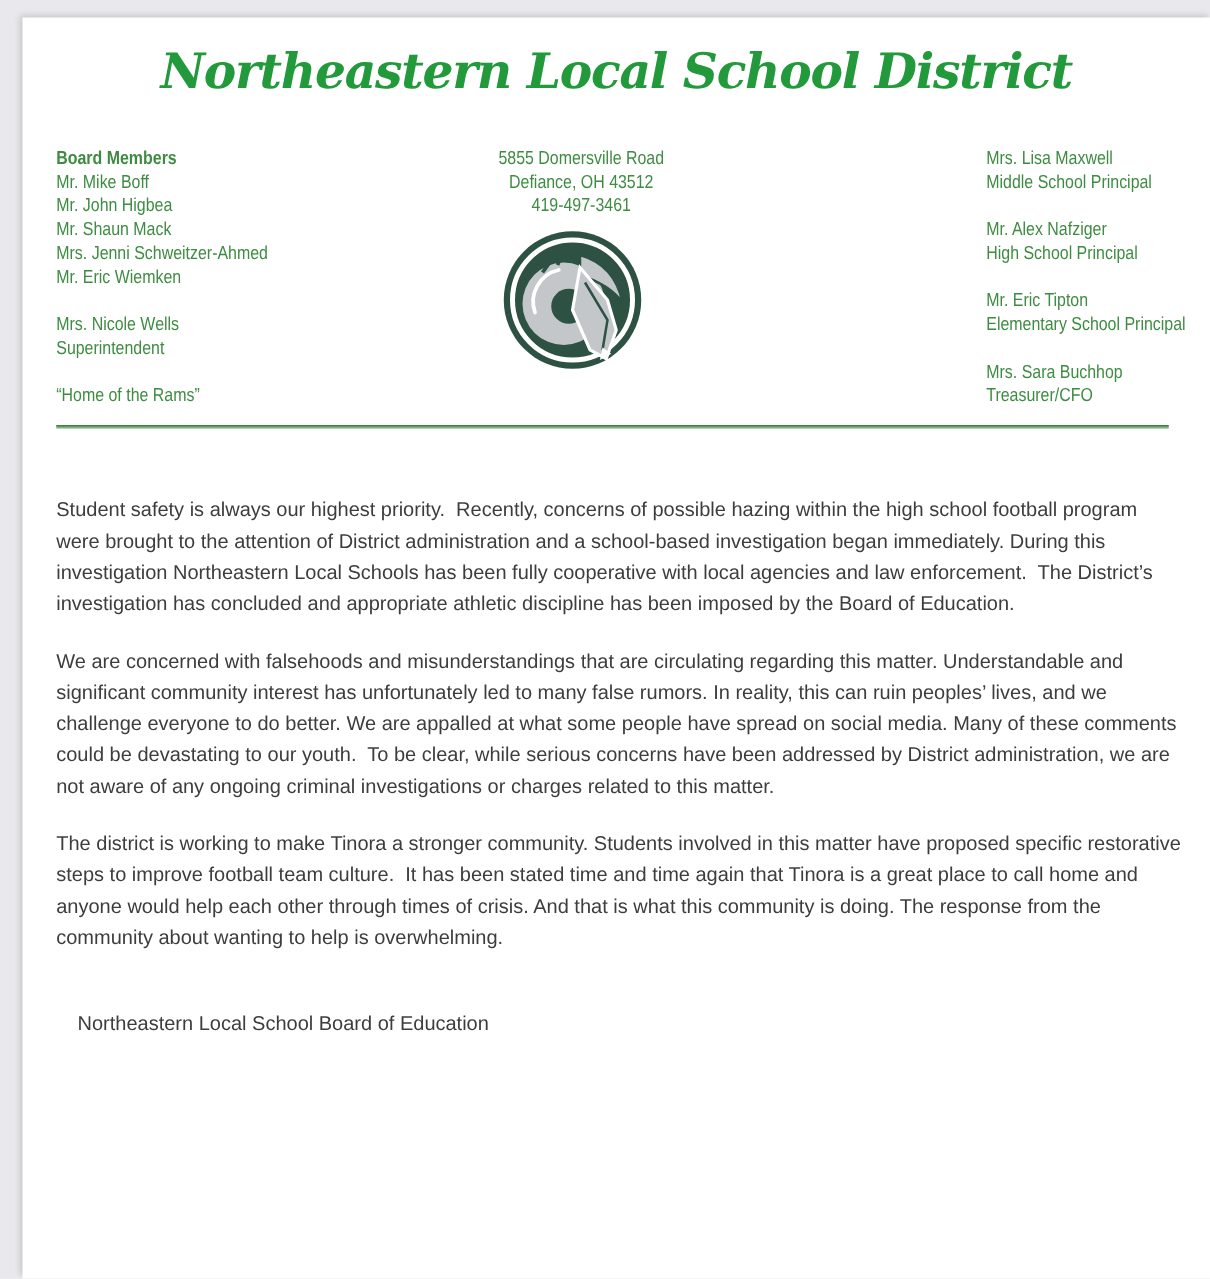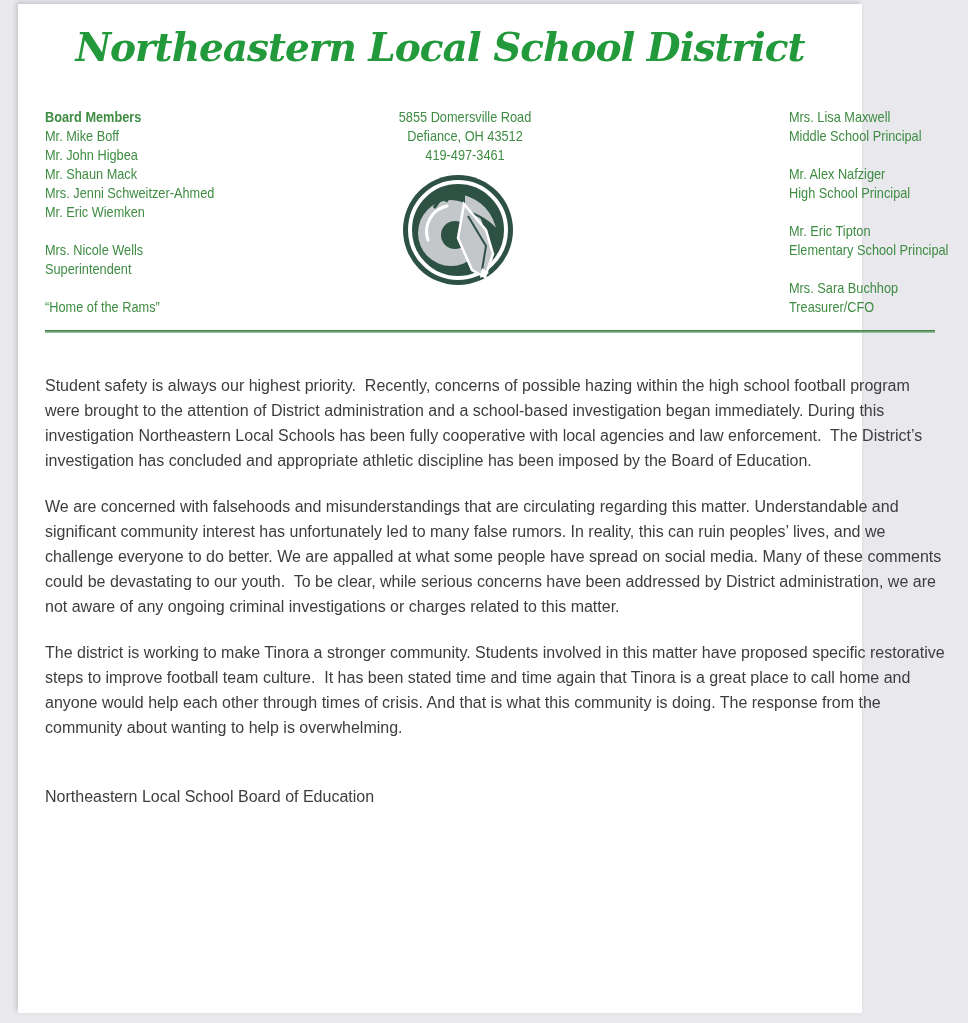"Northeastern Local School District" .paper { top: 4px -> 14px; width: 844px -> 950px }
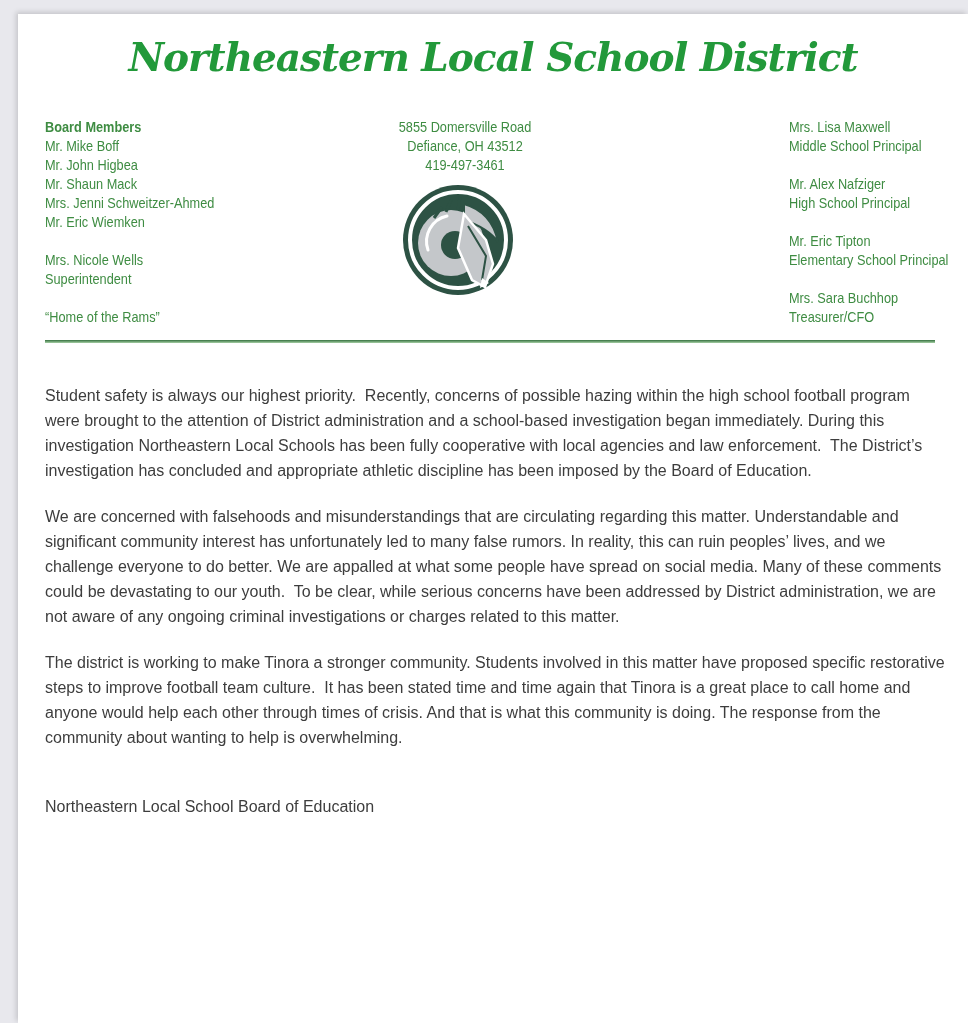"Student safety is always our" .letter-body p { margin: 0 0 21px 0 -> 13px 0 21px 0 }
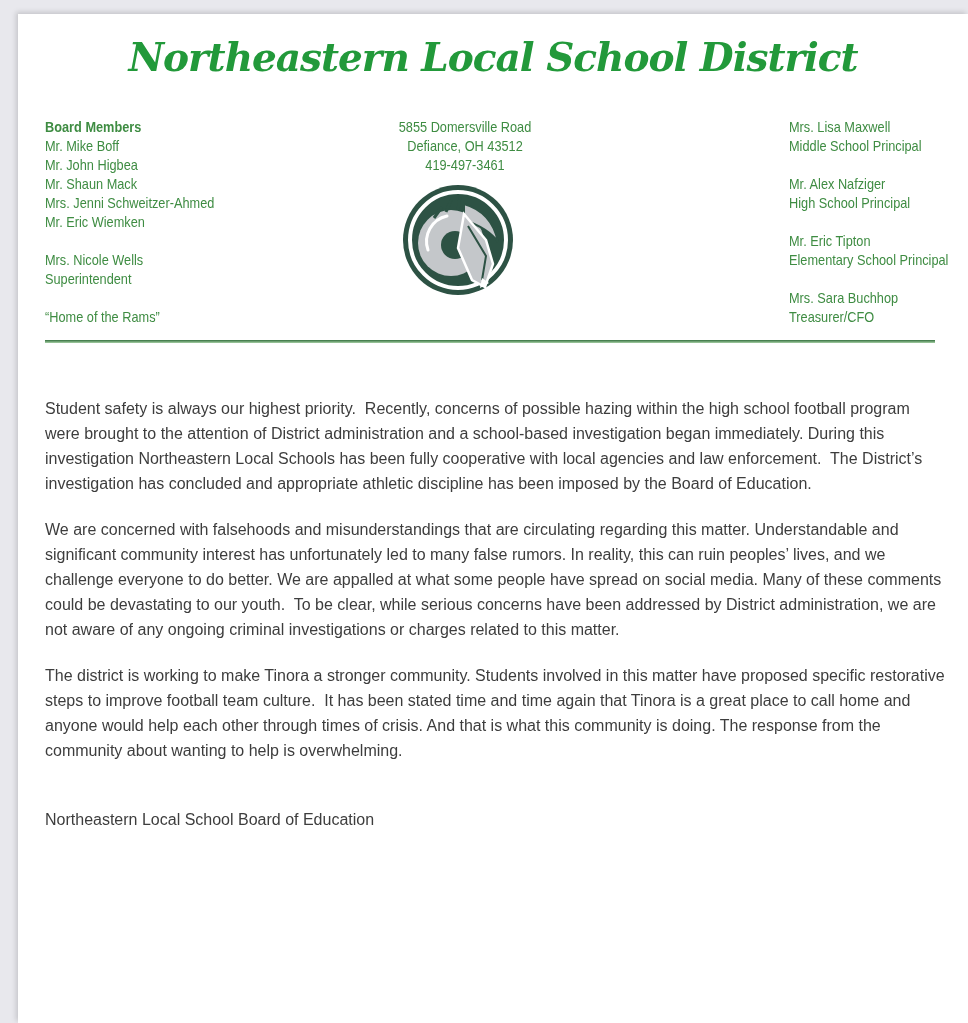"Northeastern Local School Board of" .signature { margin-left: none -> 17px }
